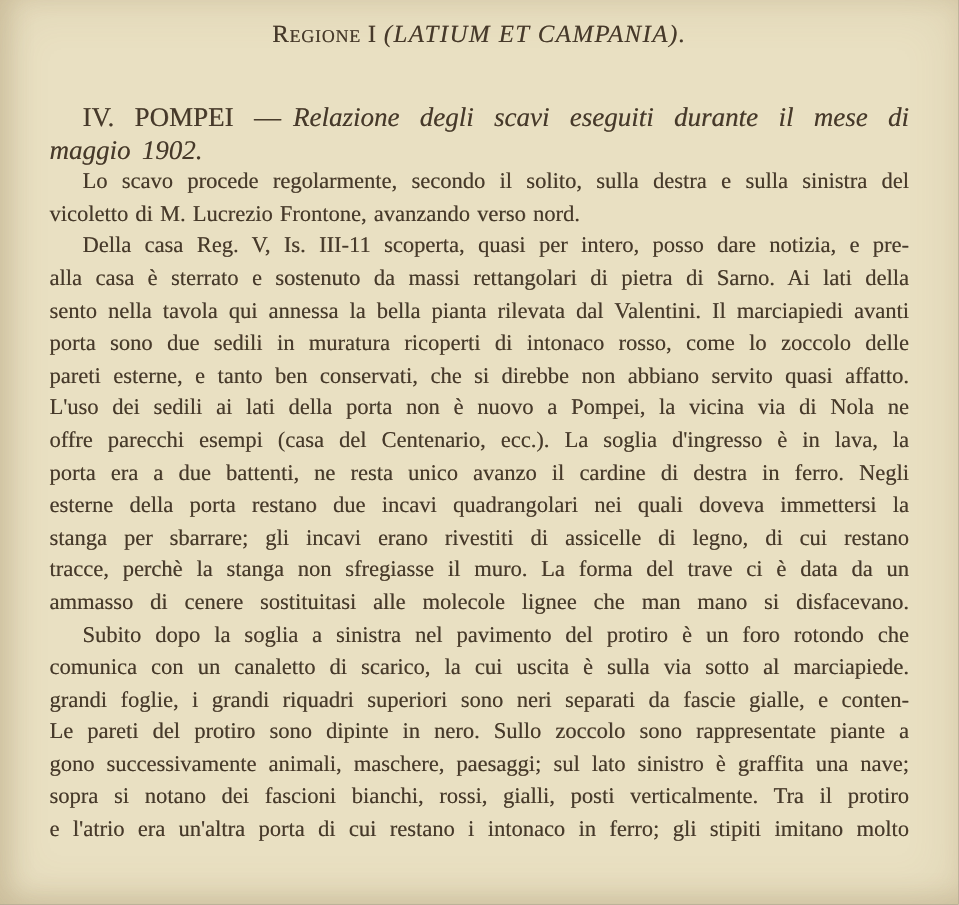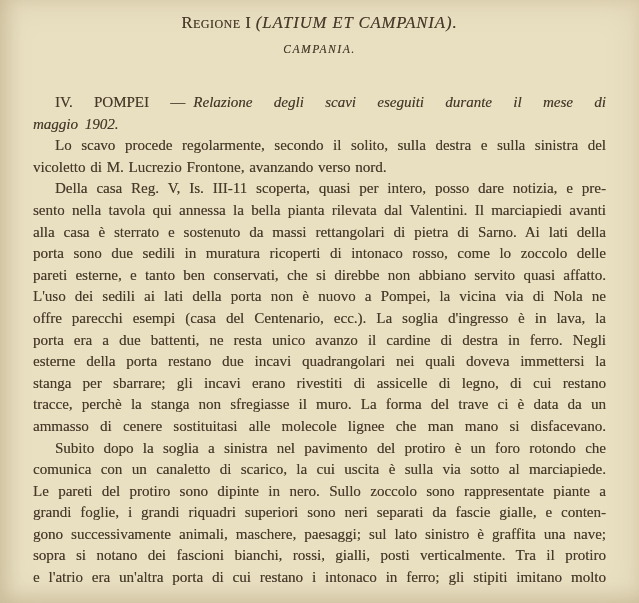"CAMPANIA." div.hdr-line2 { html: <div>CAMPANIA.</div> -> none }
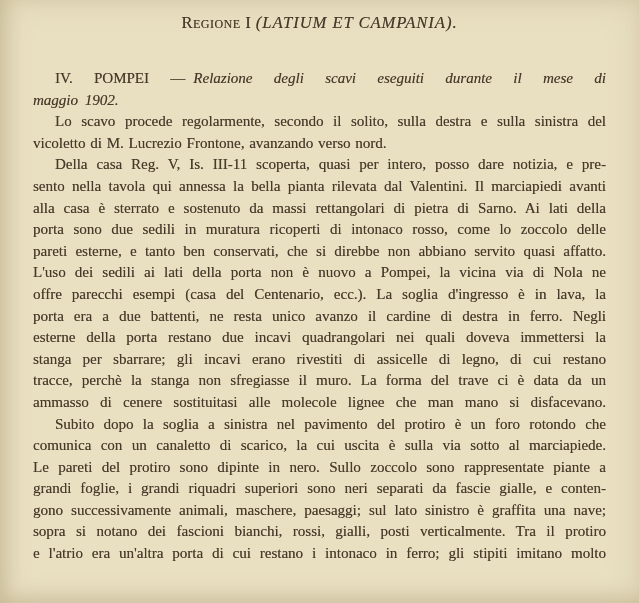"IV. POMPEI — Relazione degli" .section-ln { font-size: 15px -> 18px }
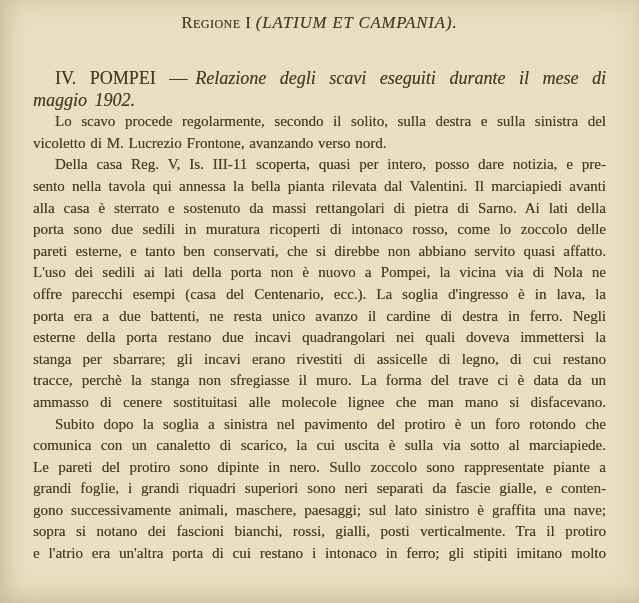"sento nella tavola qui annessa" div.ln { order: before "alla casa è sterrato e" -> after "alla casa è sterrato e" }
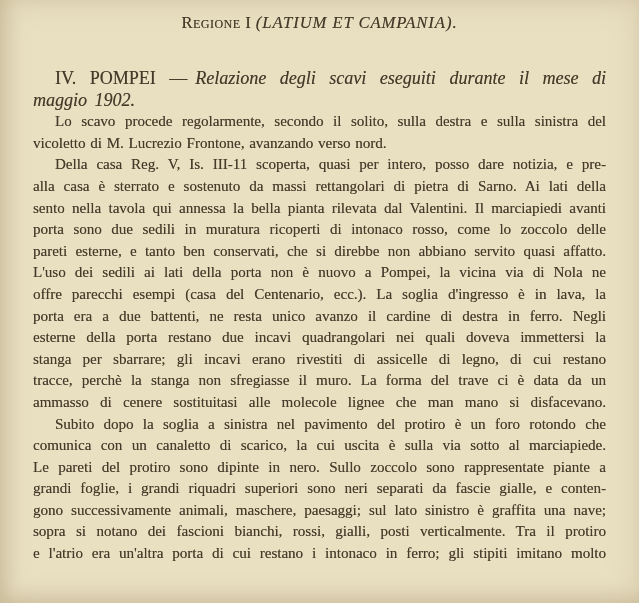"Le pareti del protiro sono" div.ln { order: before "grandi foglie, i grandi riquadri" -> after "grandi foglie, i grandi riquadri" }
